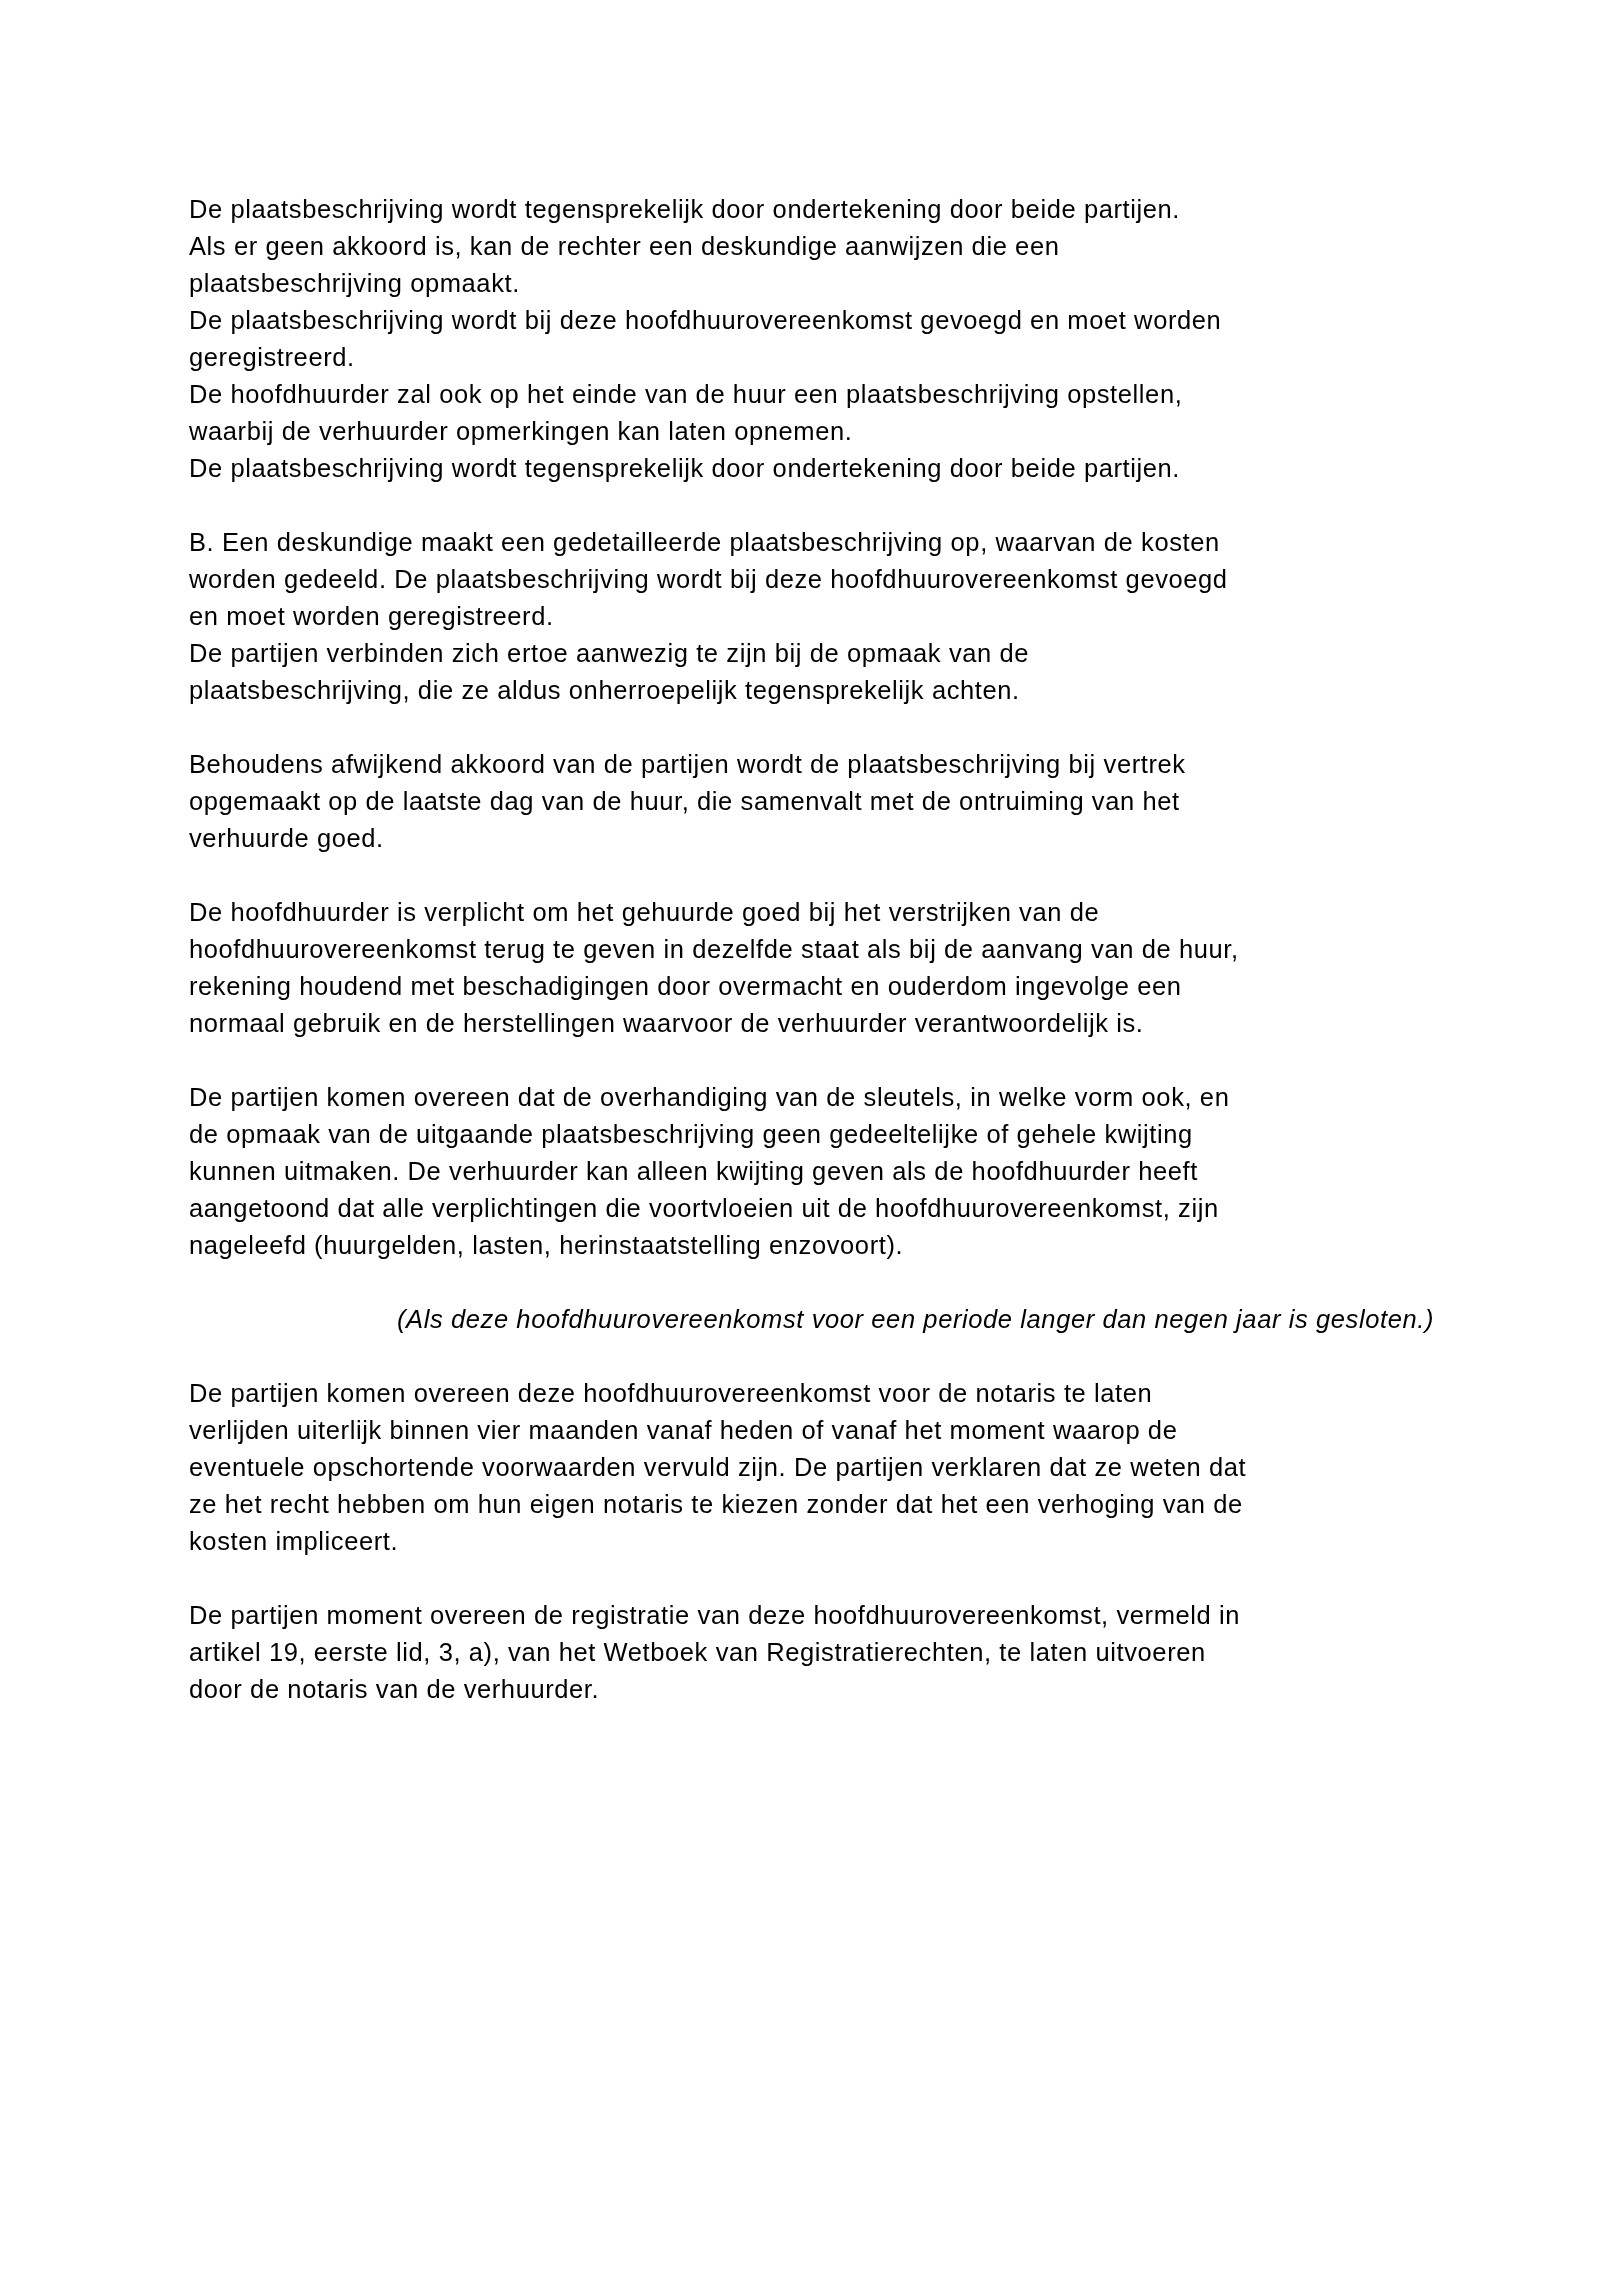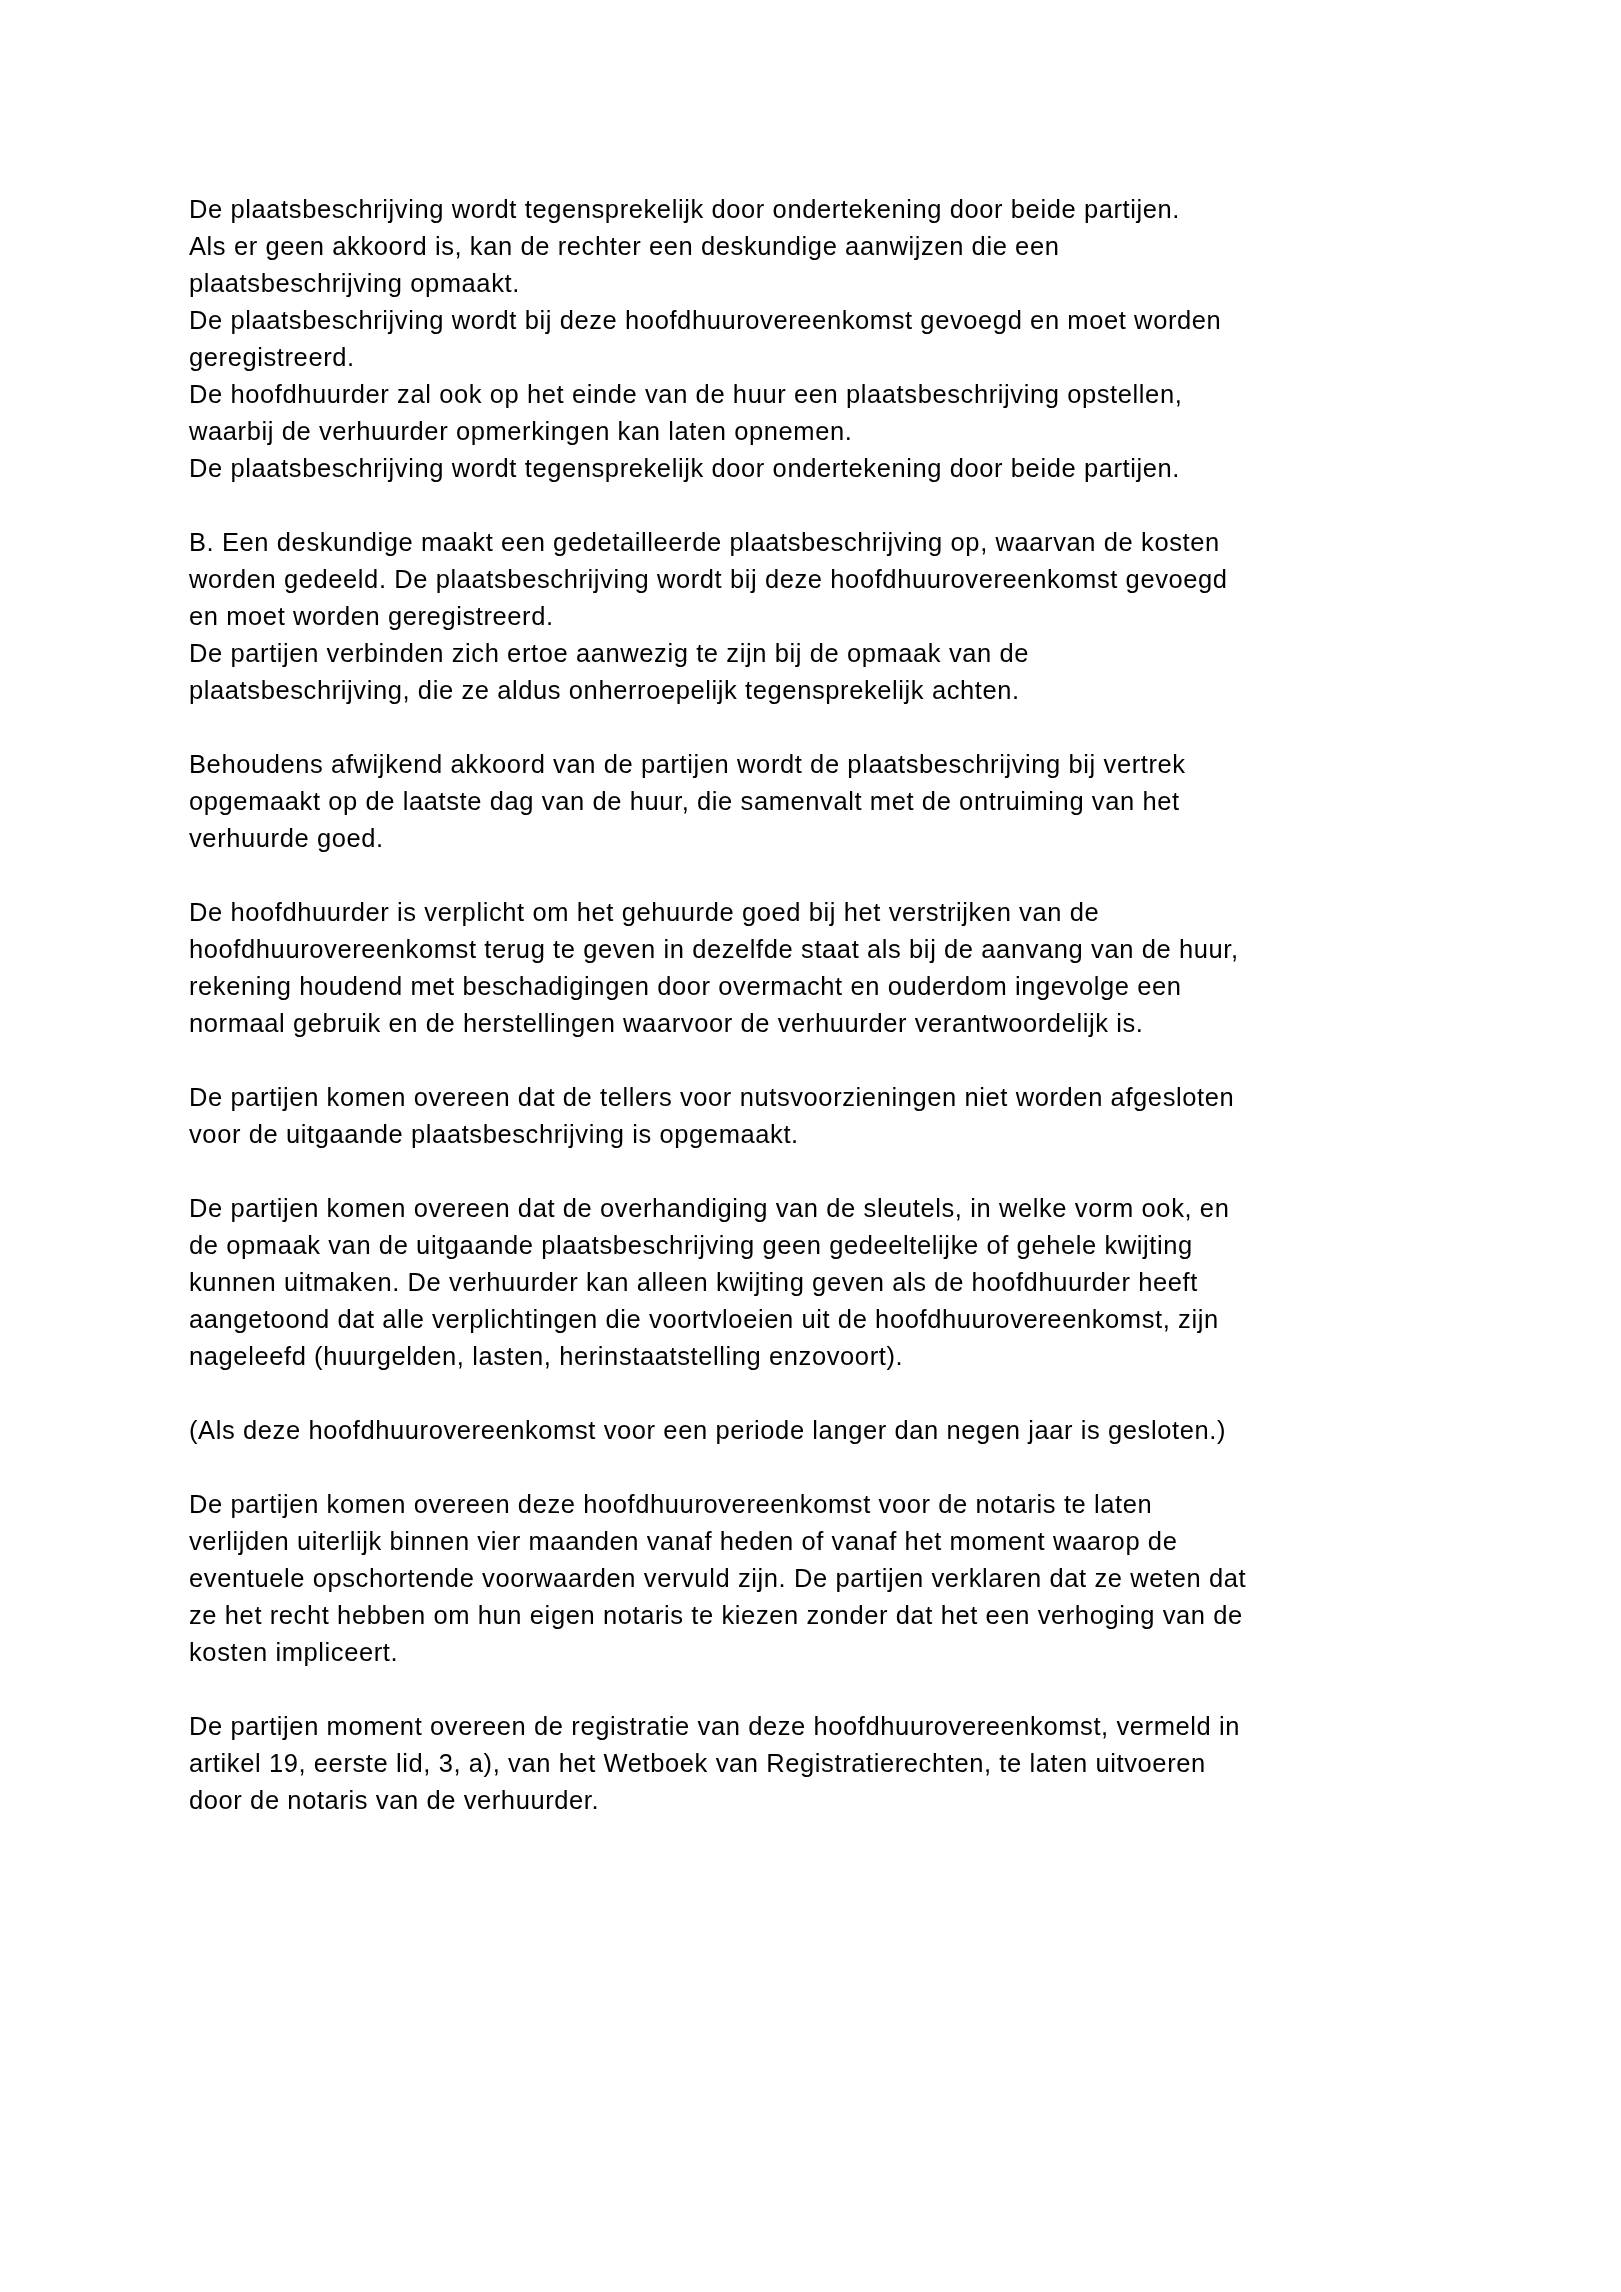"De partijen komen overeen dat de tellers" p.para { html: <p>De partijen komen overeen dat de tellers voor nutsvoorzieningen niet worden afgesloten voor de uitgaande plaatsbeschrijving is opgemaakt.</p> -> none }
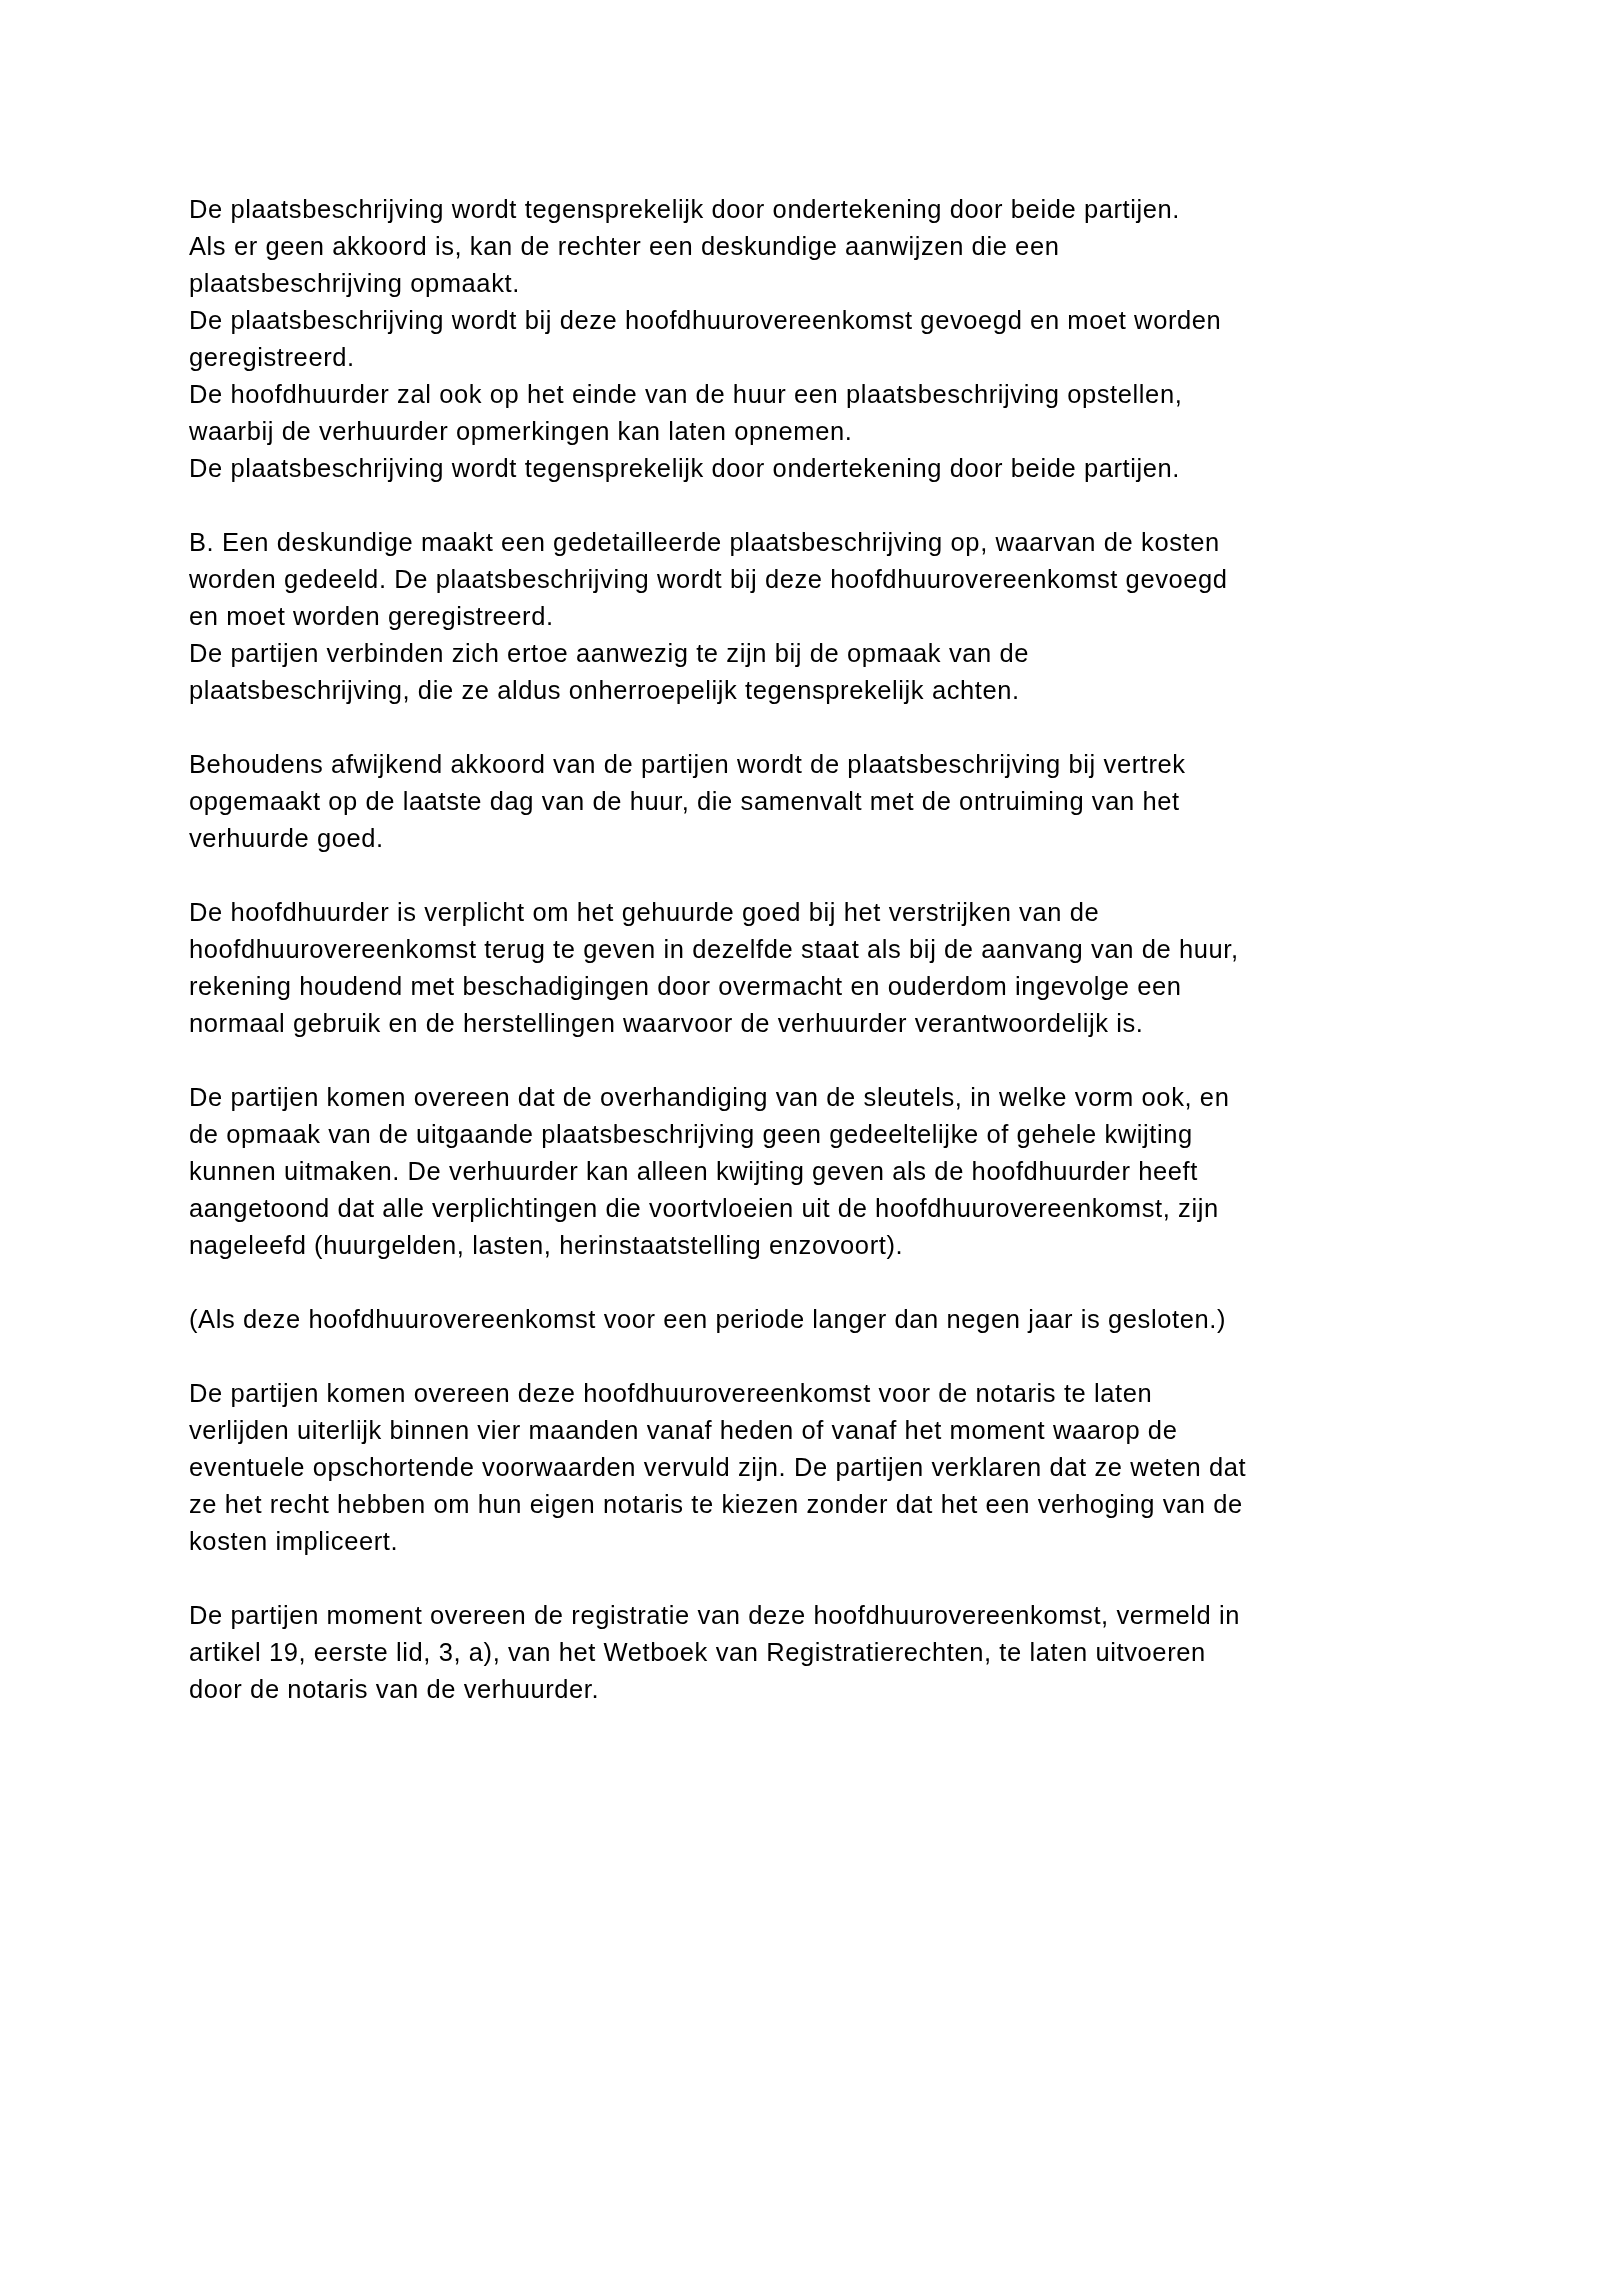"(Als deze hoofdhuurovereenkomst voor een" .note-italic { font-style: none -> italic; text-align: none -> right }
